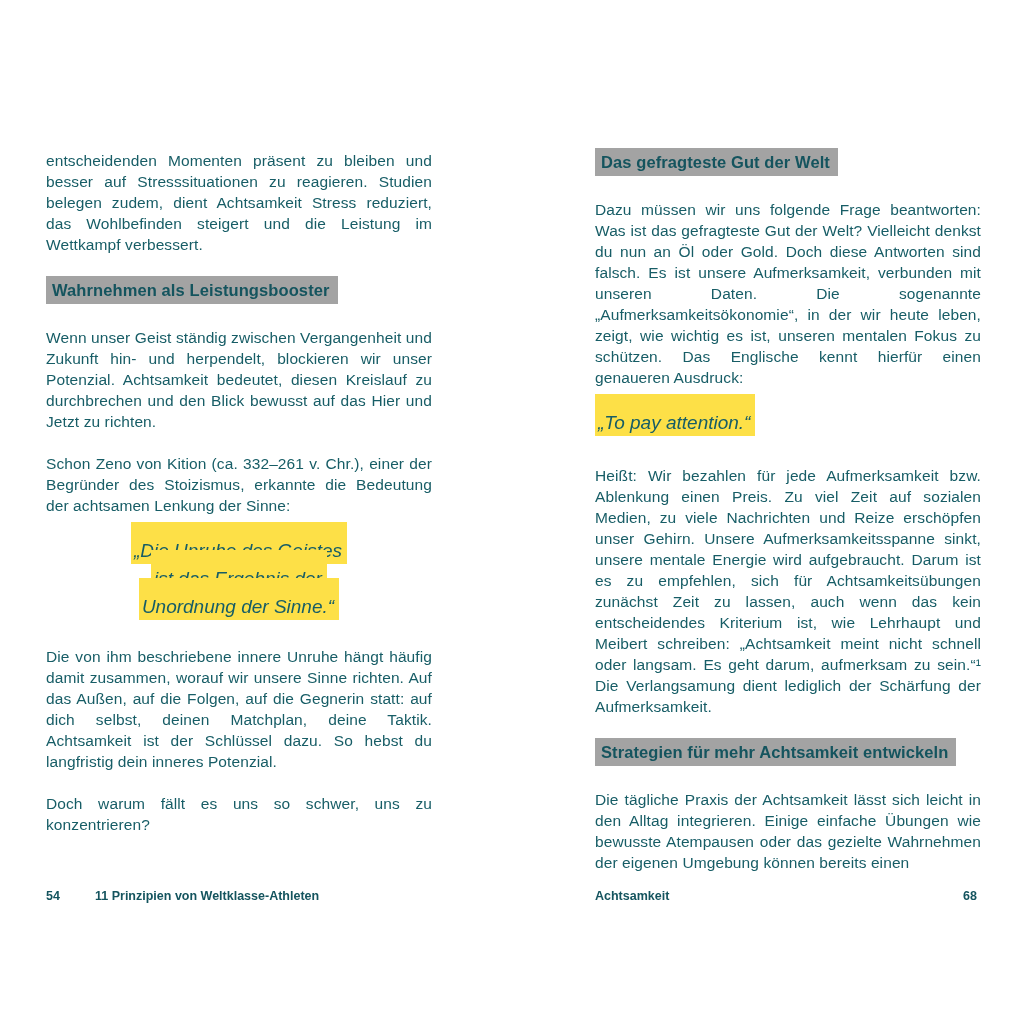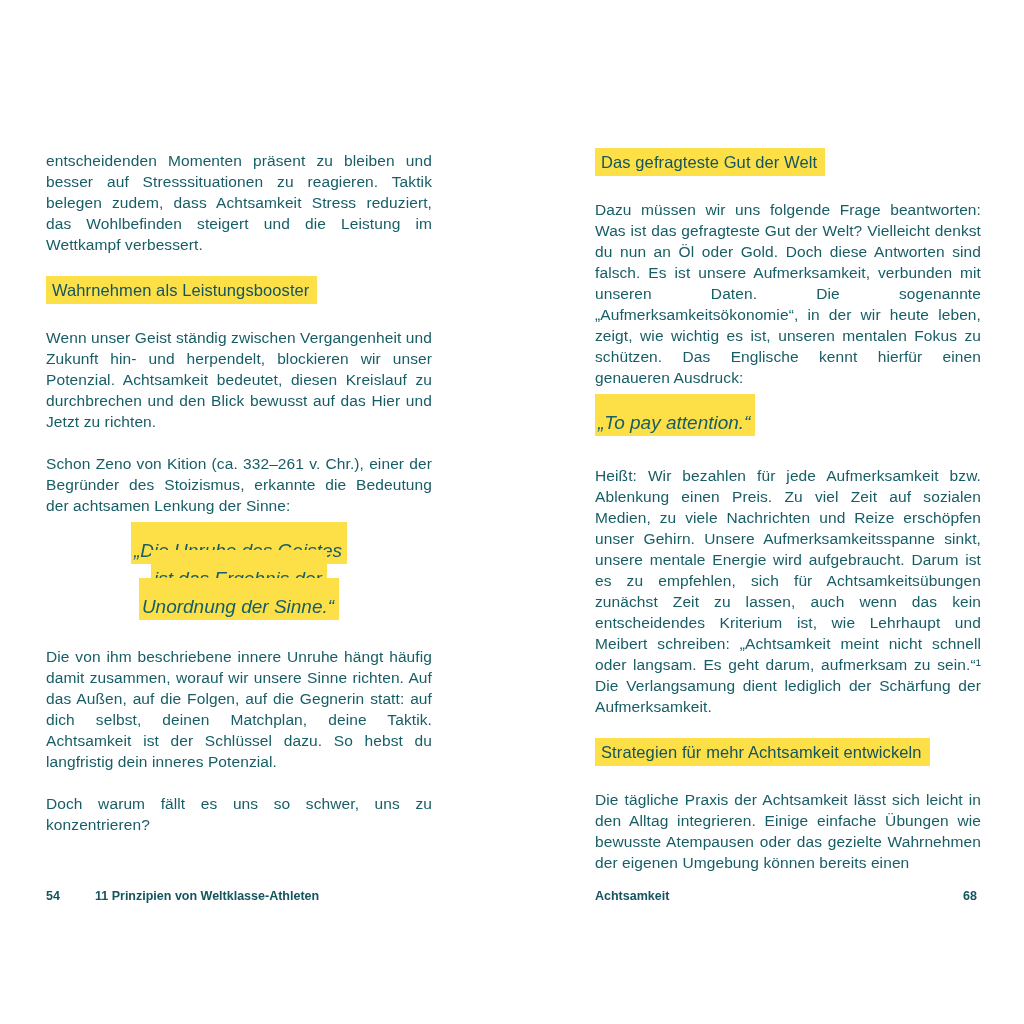"entscheidenden Momenten präsent zu" p.body { text: Taktik belegen zudem, dass -> Studien belegen zudem, dient }
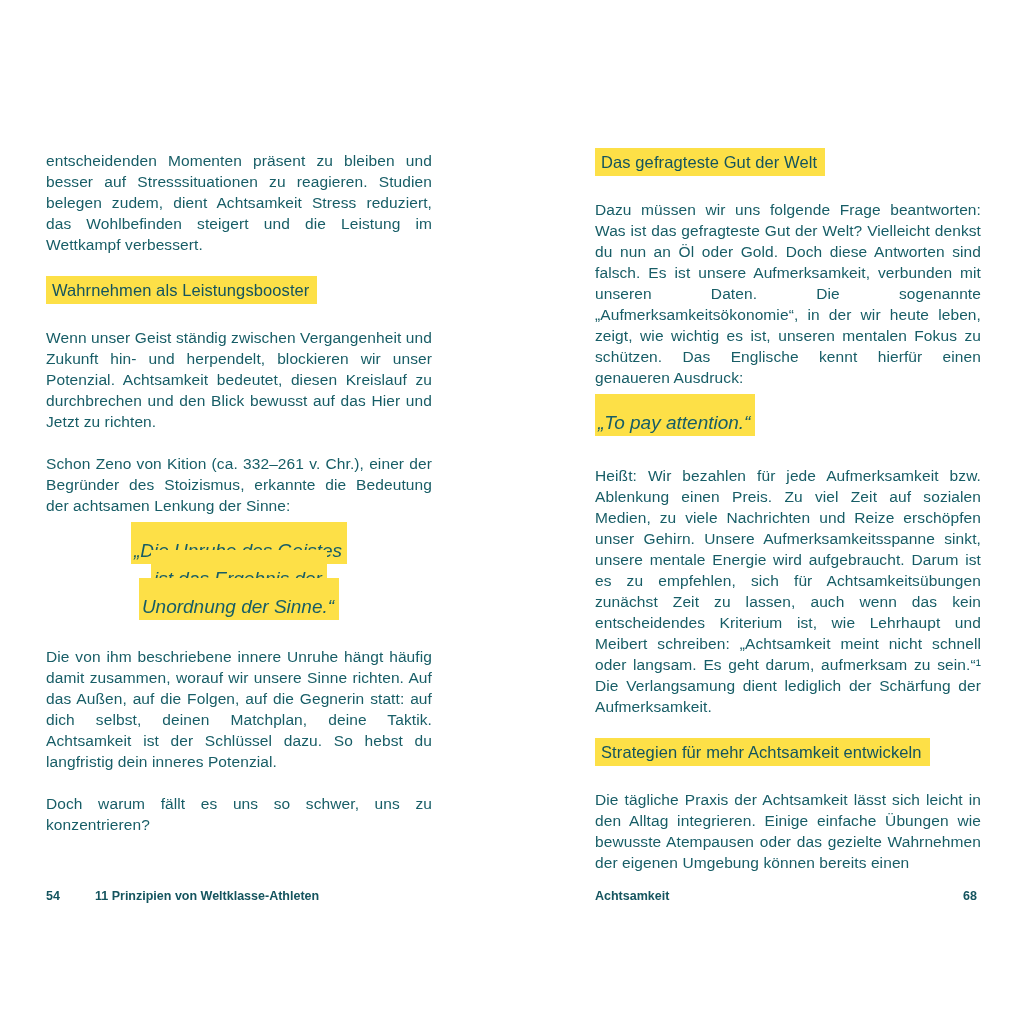"Das gefragteste Gut der Welt" .section-heading { background: #fde047 -> #a3a3a3; font-weight: normal -> bold }
